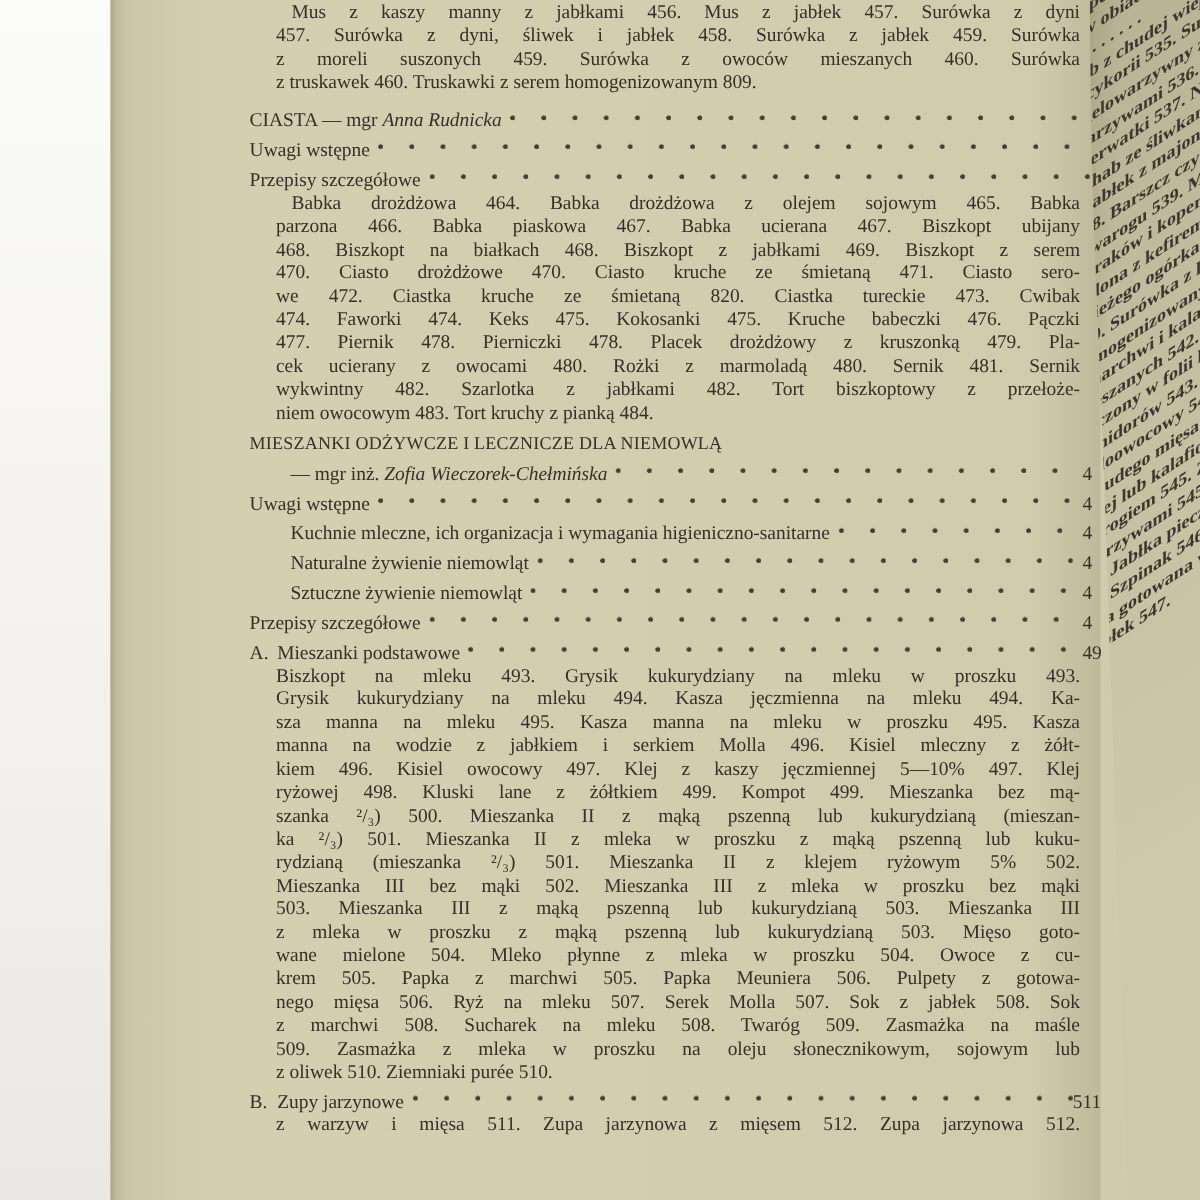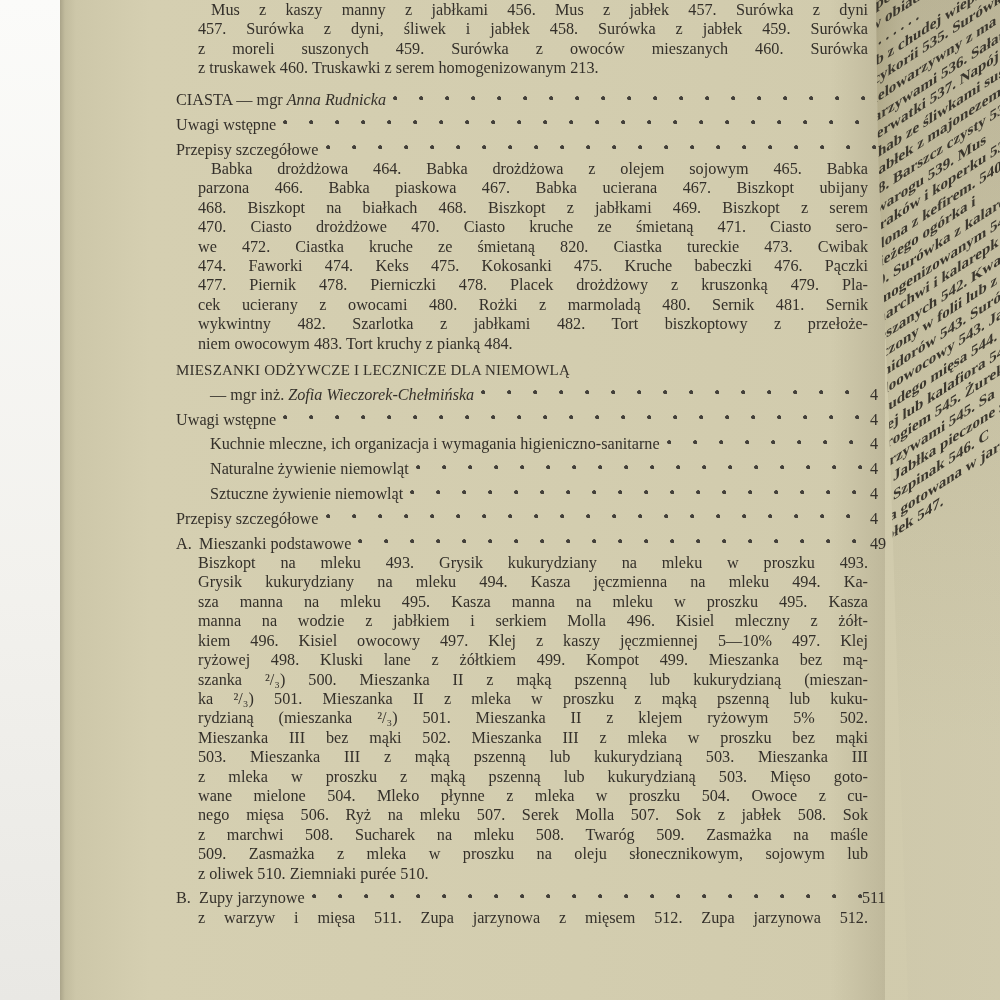"Mus z kaszy manny z" .photo { margin-left: none -> 32px }
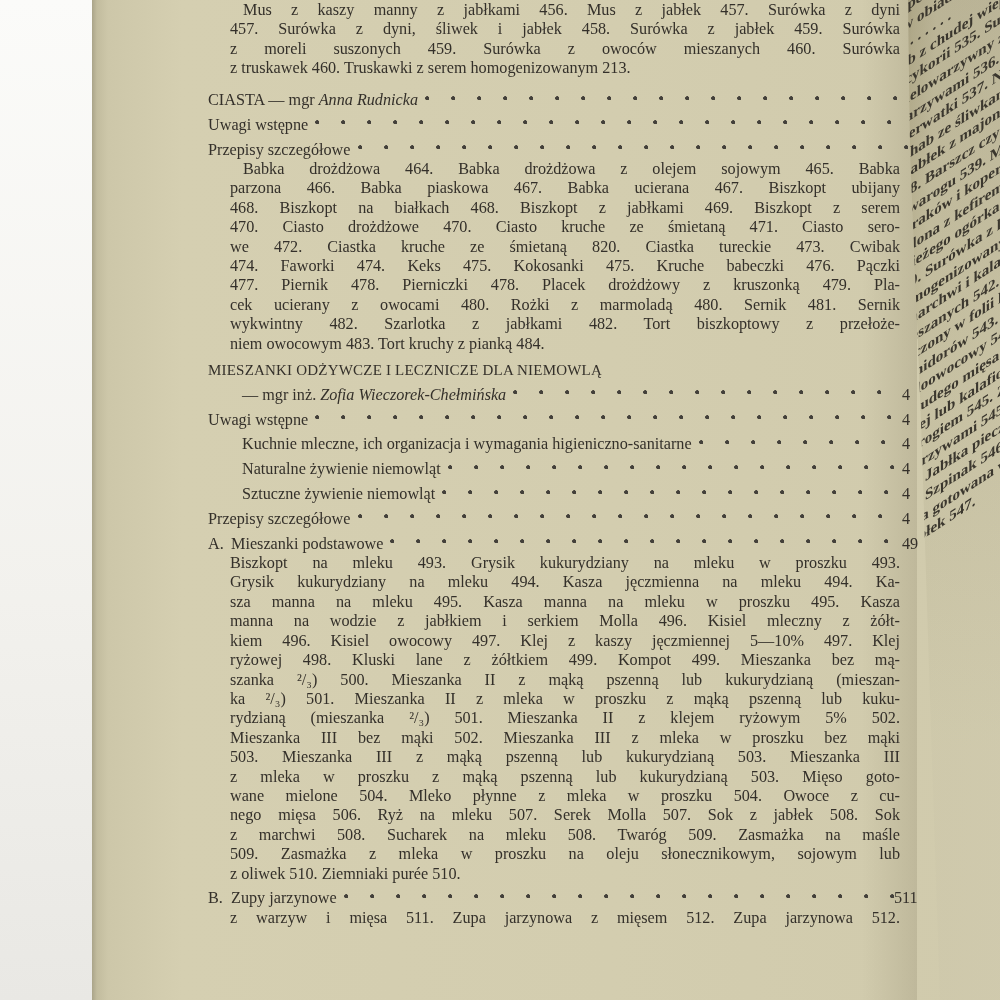"z truskawek 460. Truskawki z" div.ln { text: 213 -> 809 }
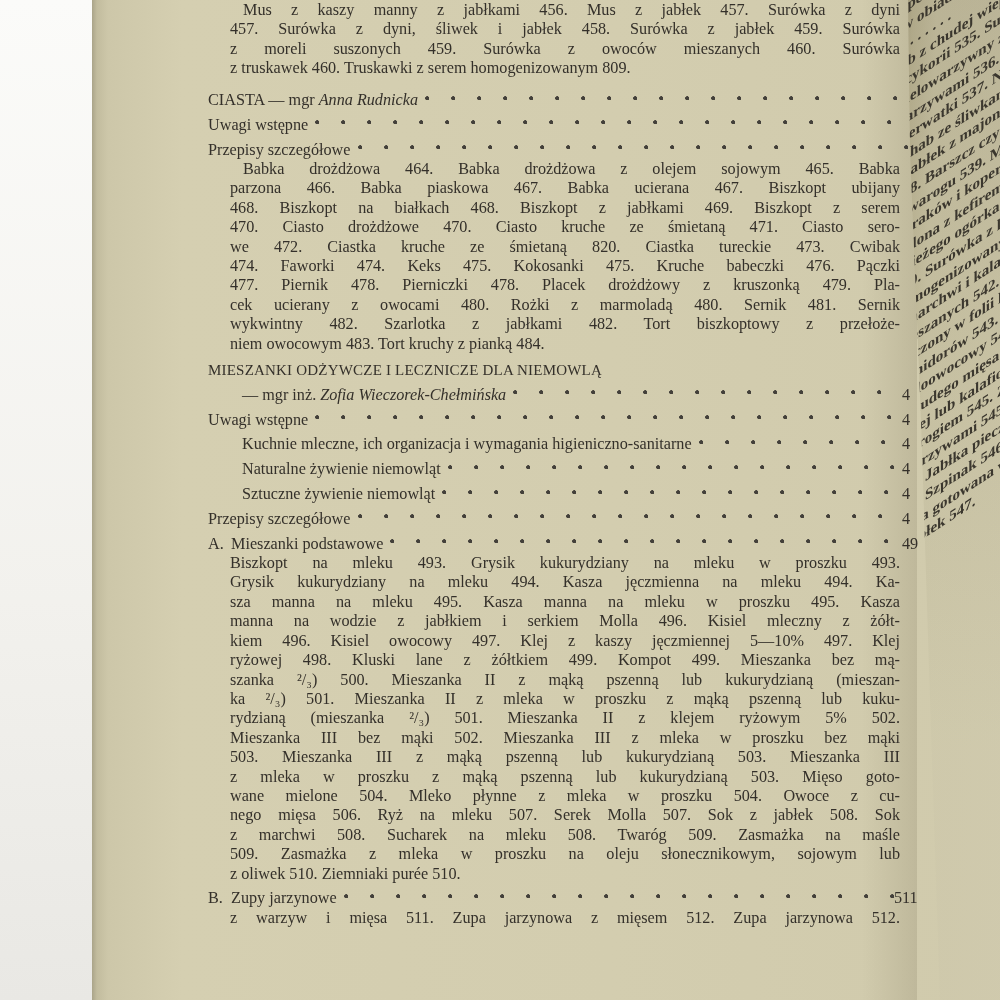"krem 505. Papka z marchwi" div.ln { html: none -> <div>krem 505. Papka z marchwi 505. Papka Meuniera 506. Pulpety z gotowa-</div> }
